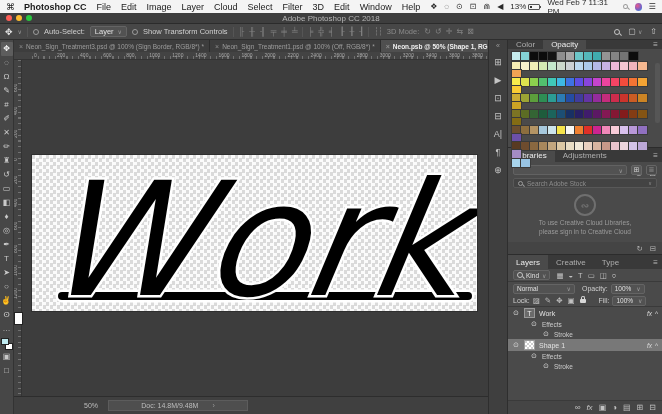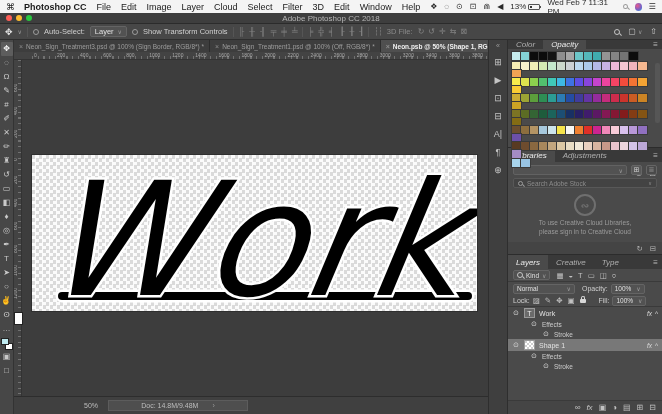"3D File:" span.dim-label { text: File -> Mode }
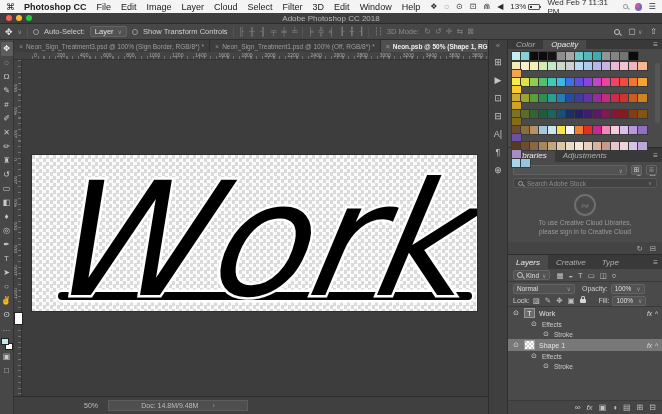"Color" .ptab { font-style: italic -> none }
